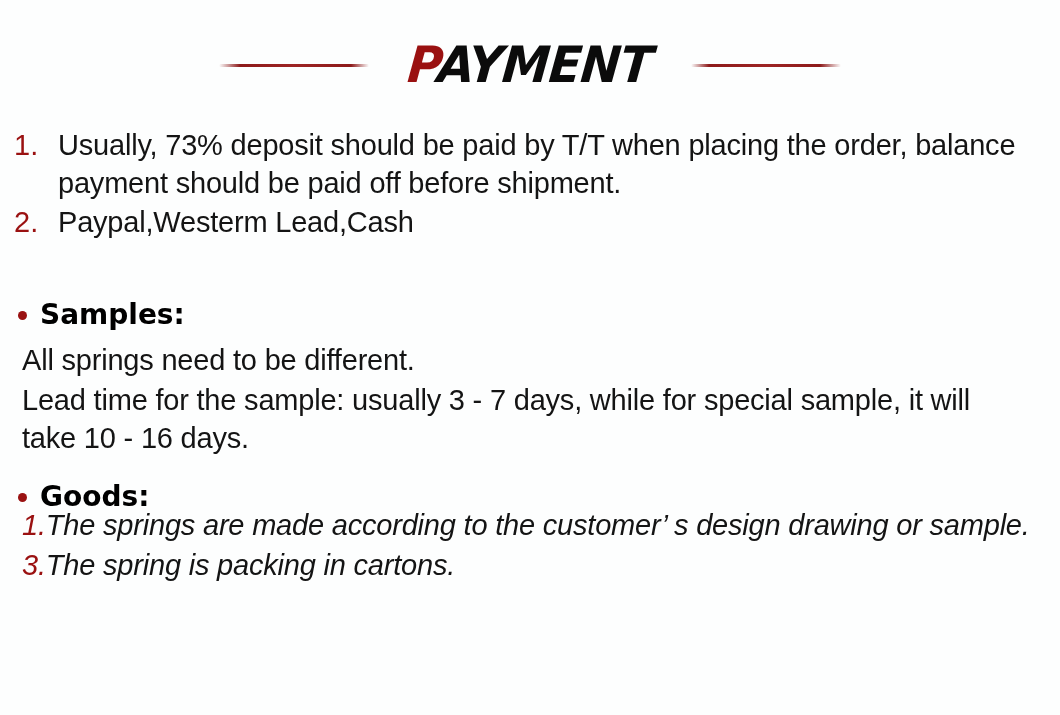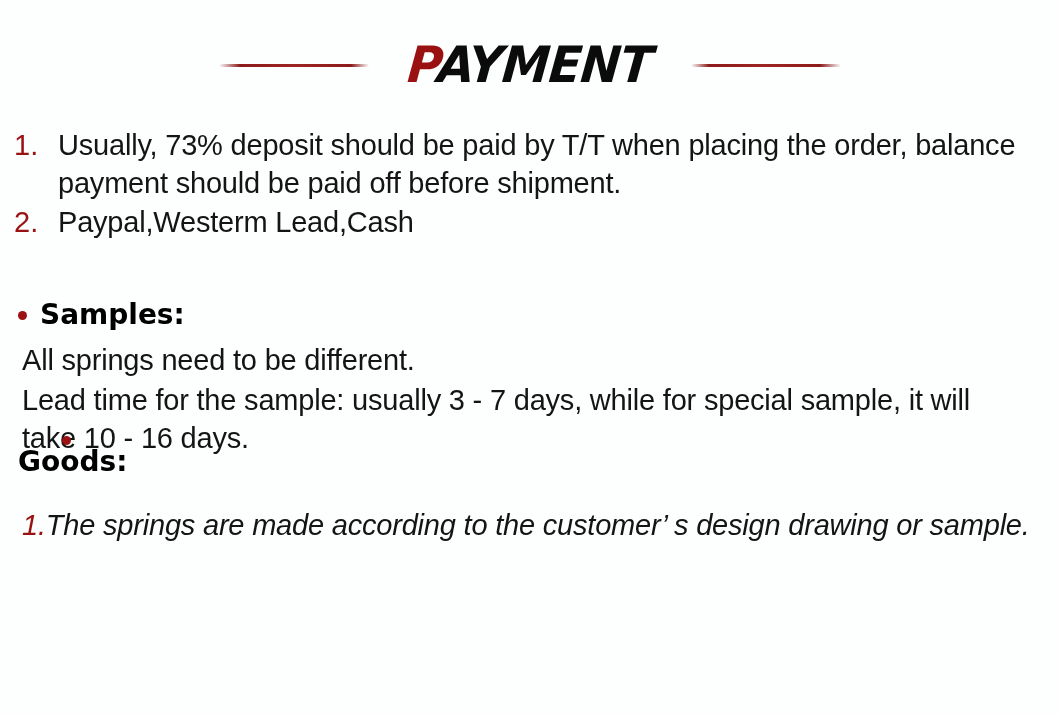"Goods:" .head-goods { flex-direction: column -> none; top: 436px -> 480px }
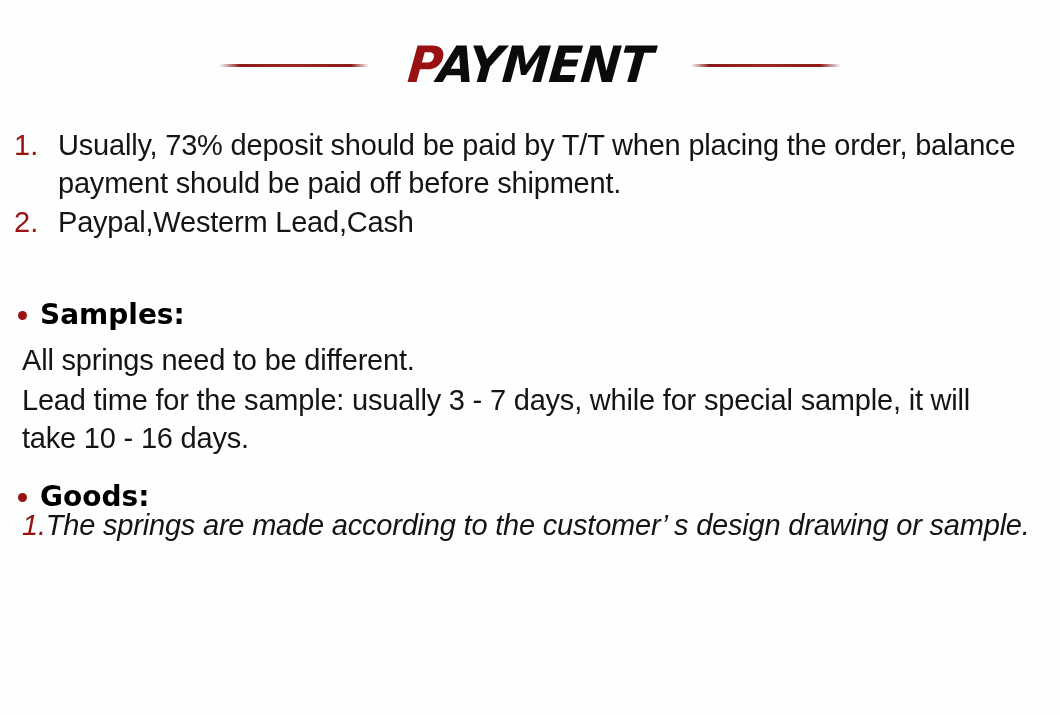"3.The spring is packing in" p.goods-item { html: none -> <p><span>3.</span><span>The spring is packing in cartons.</span></p> }
